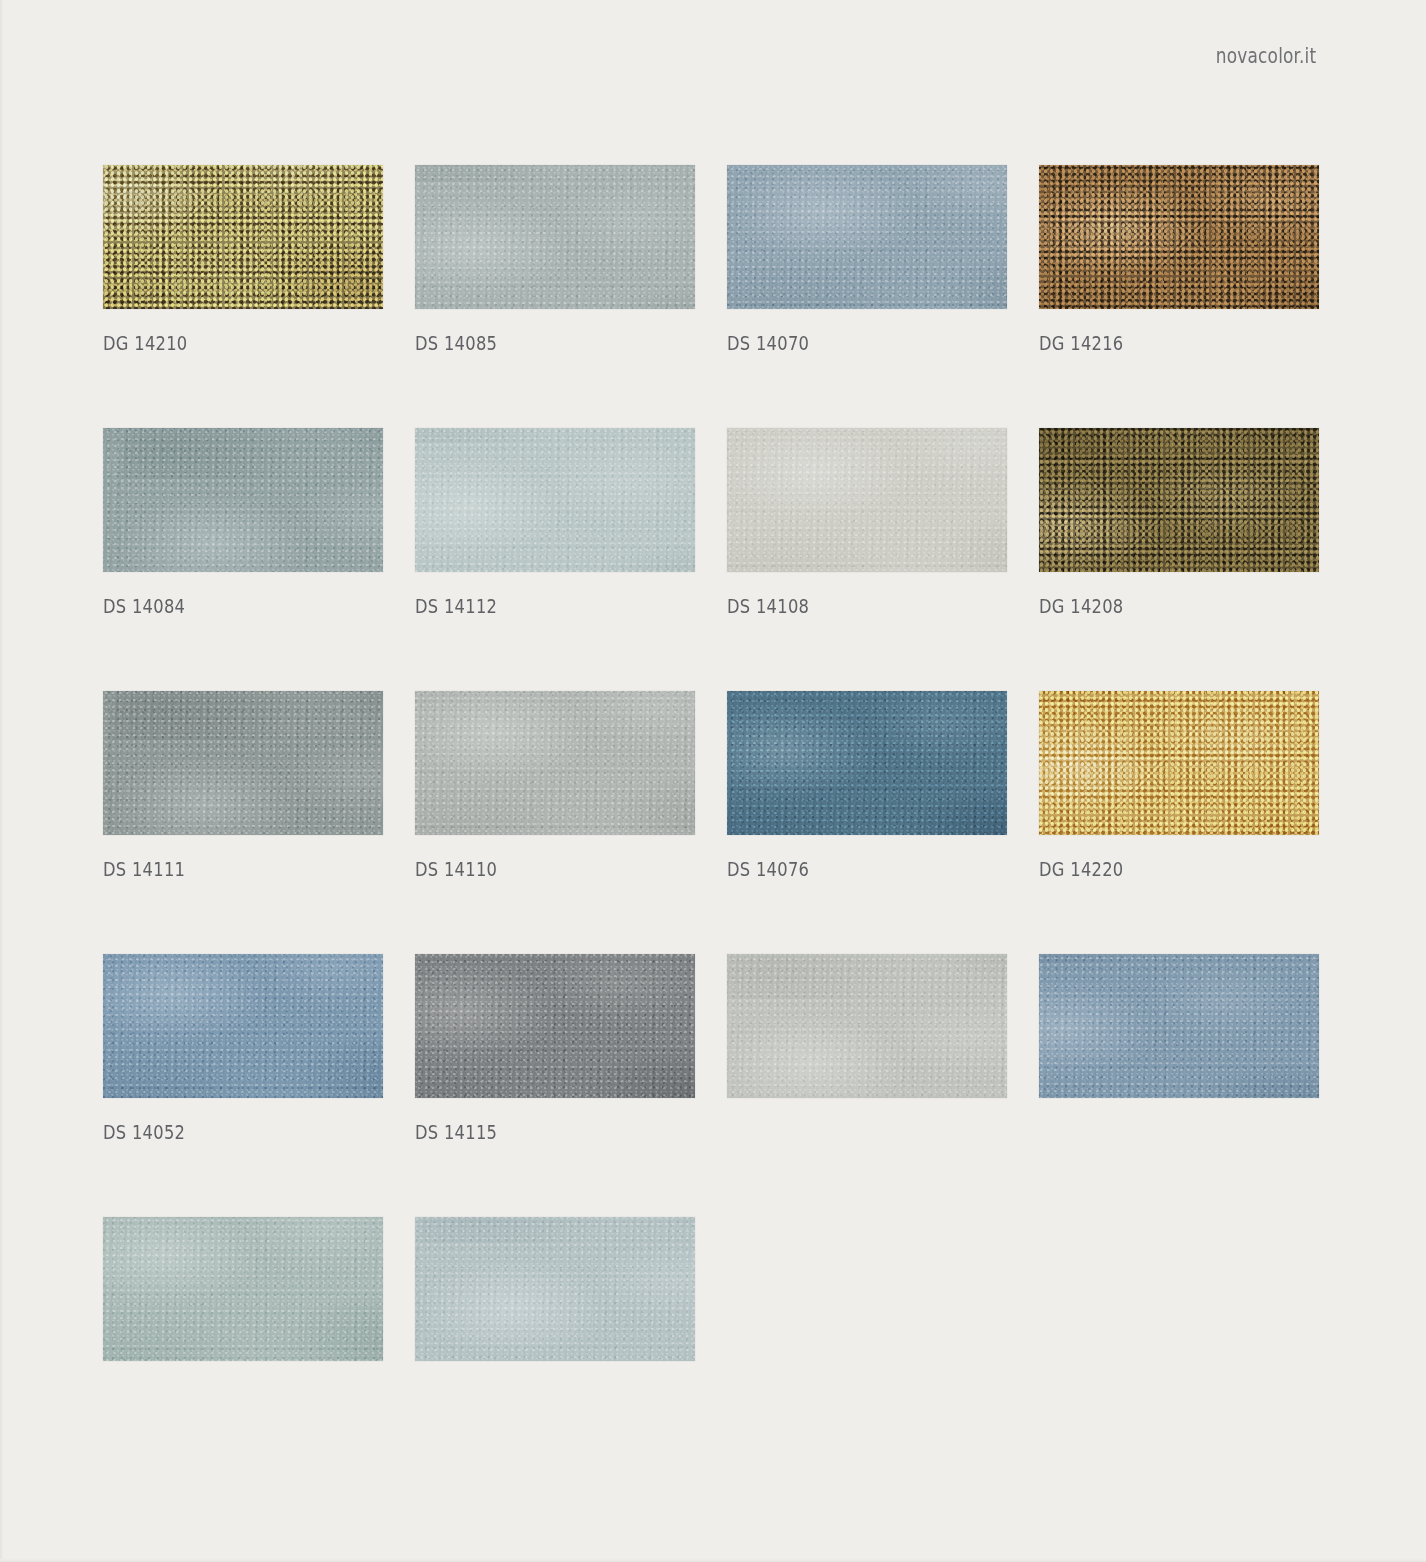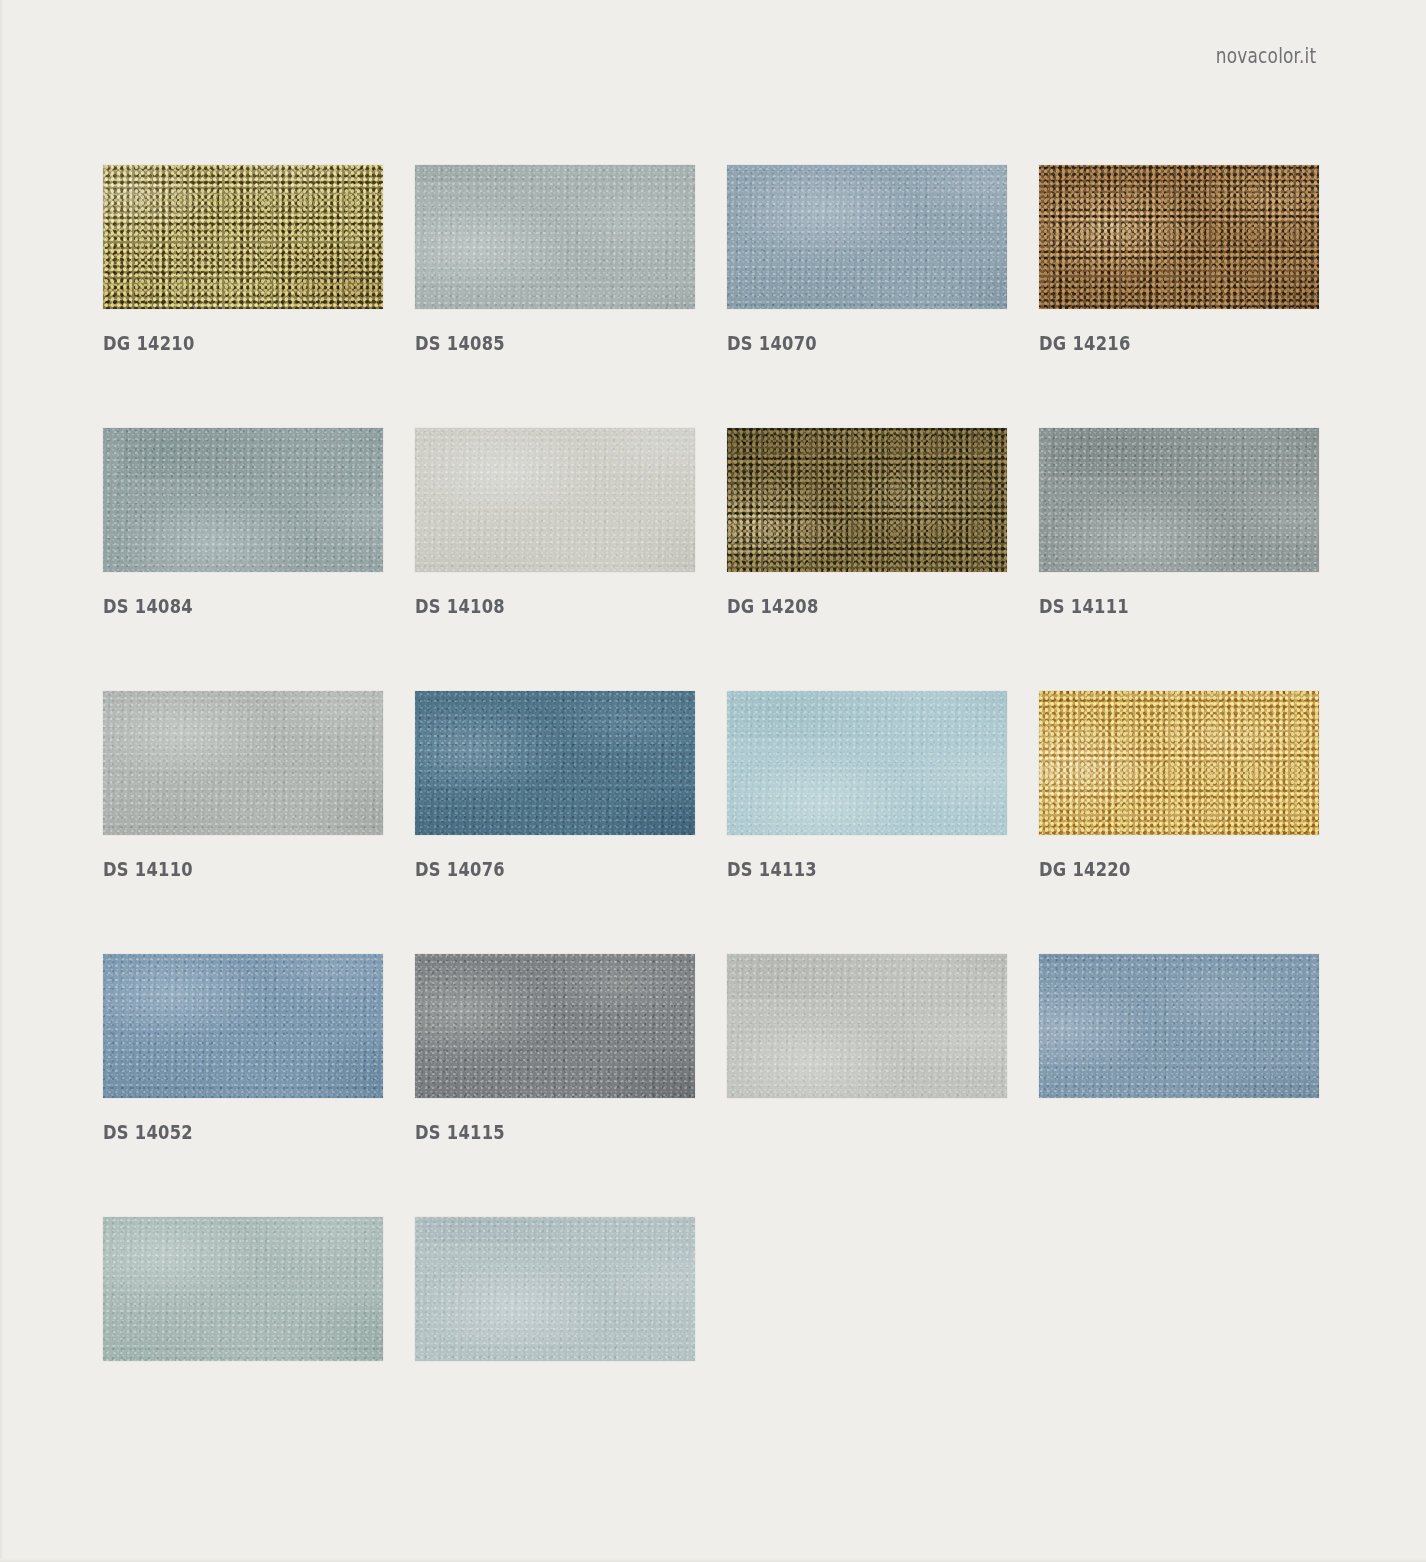"DG 14210" .cell { font-weight: bold -> none }
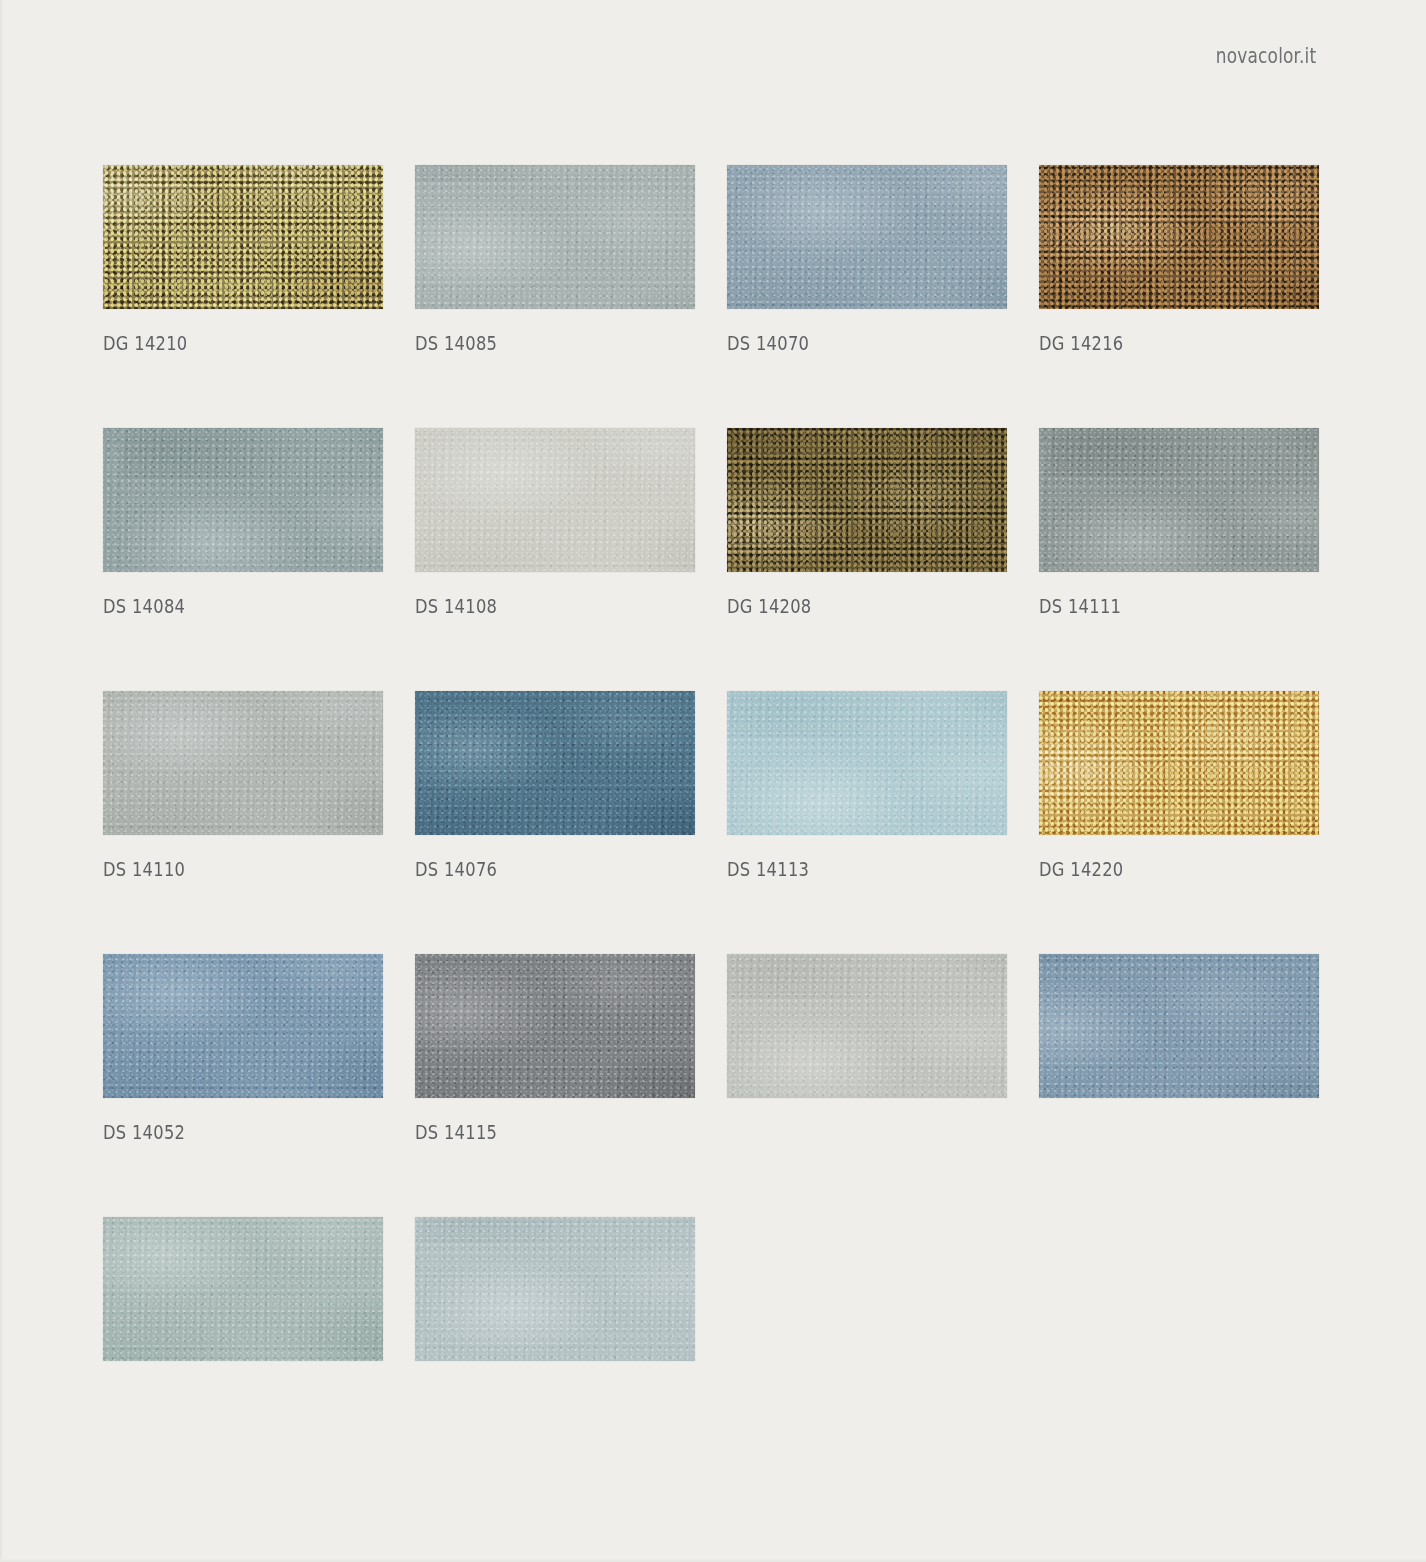"DS 14112" div.cell { html: none -> <div> <div> <div></div> <div></div> <div></div> </div> <div>DS 14112</div> </div> }
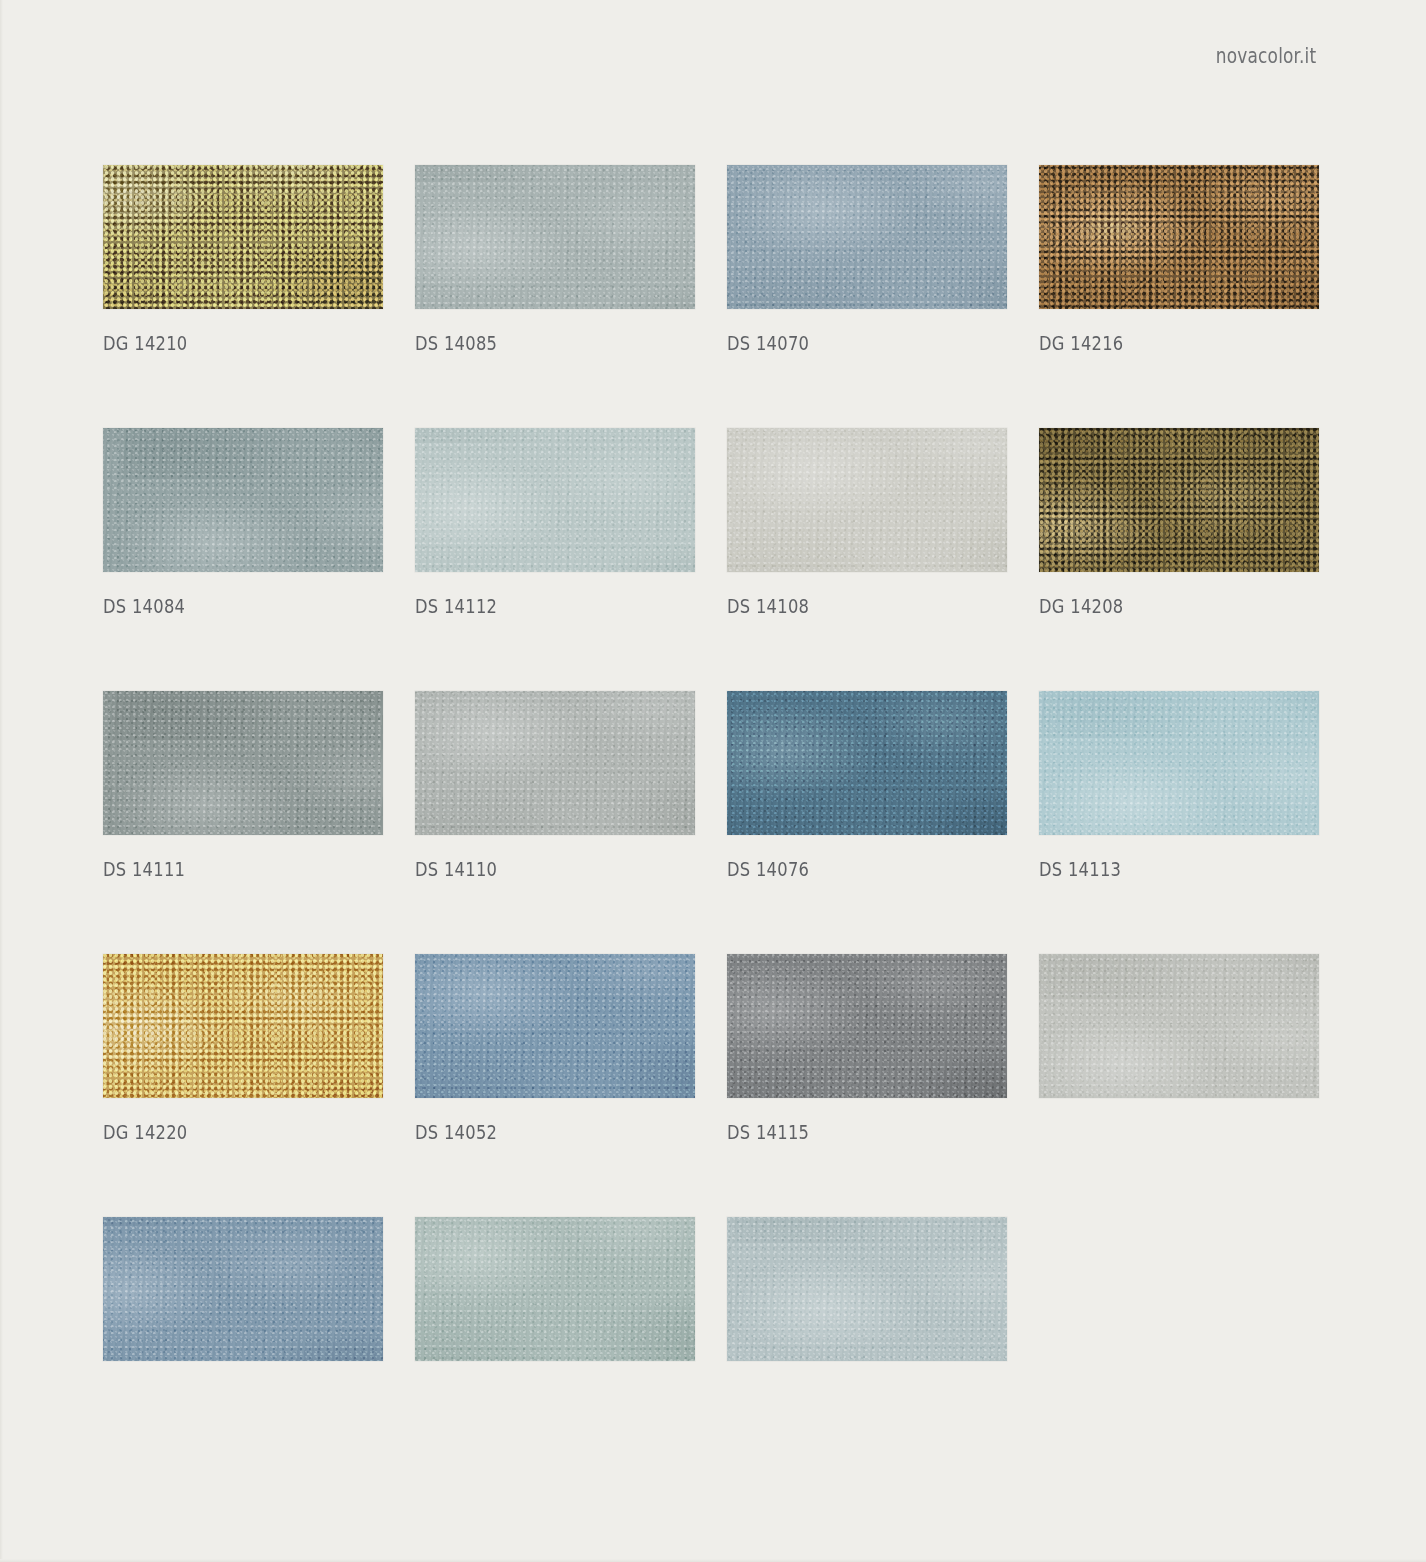"DS 14113" div.cell { html: <div> <div> <div></div> <div></div> <div></div> </div> <div>DS 14113</div> </div> -> none }
